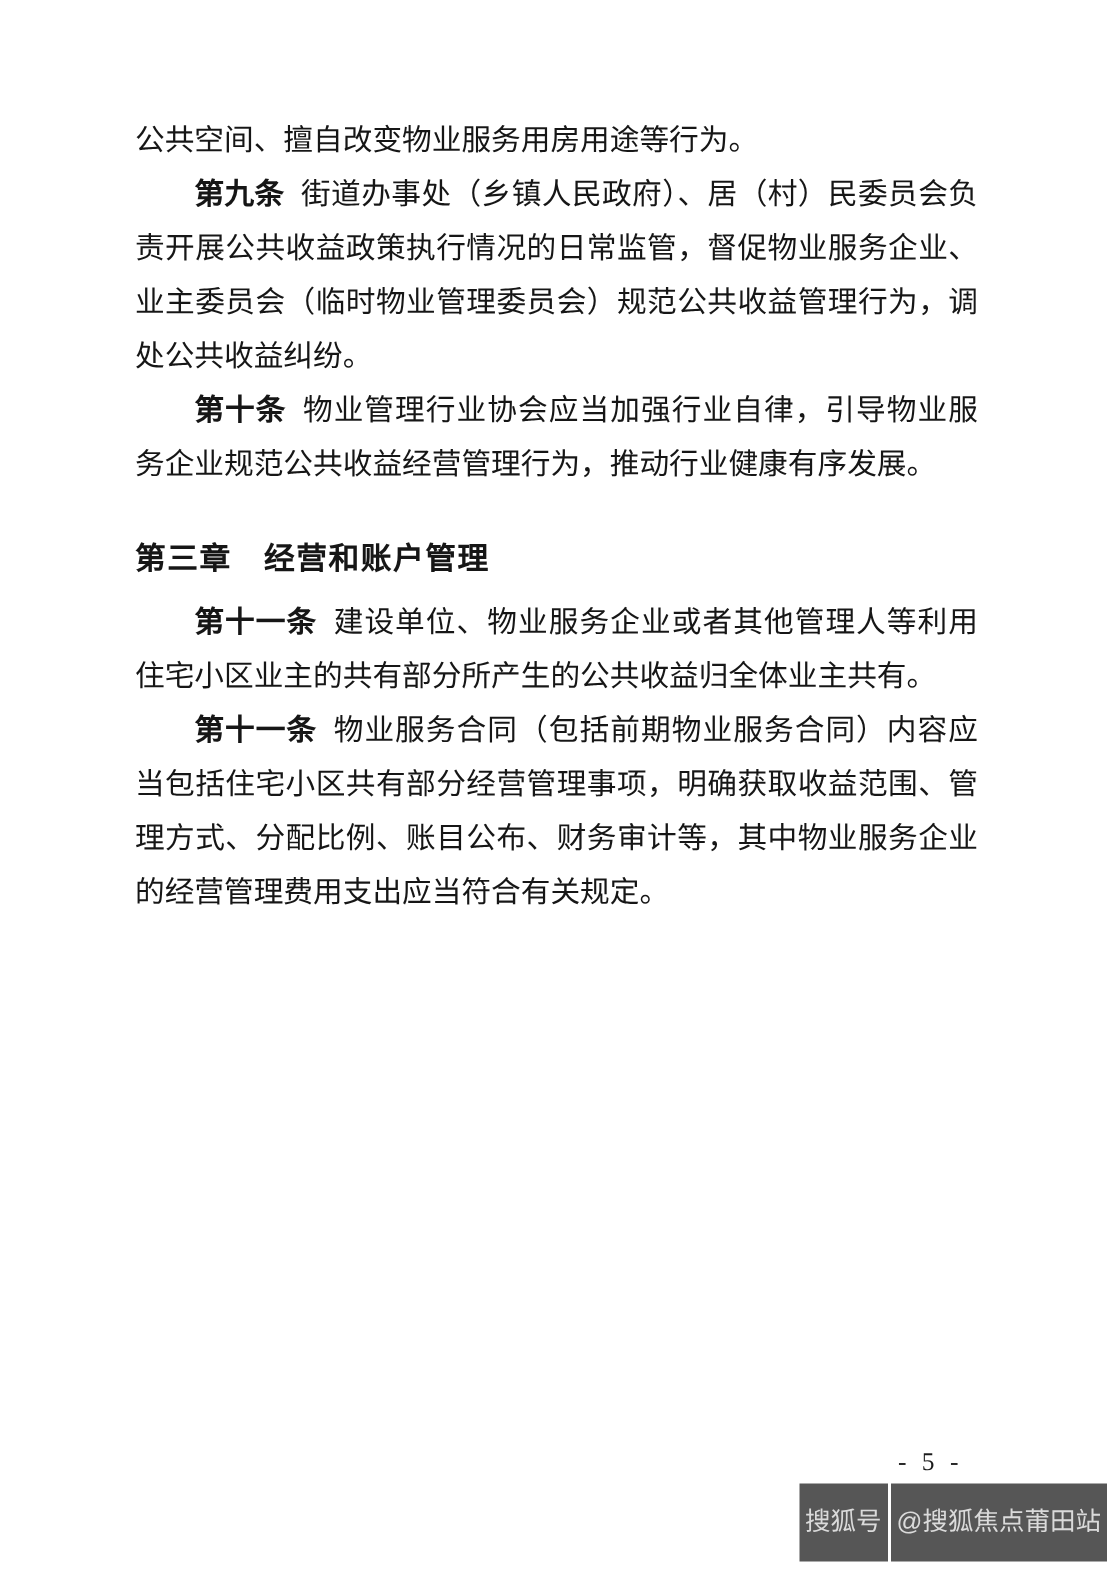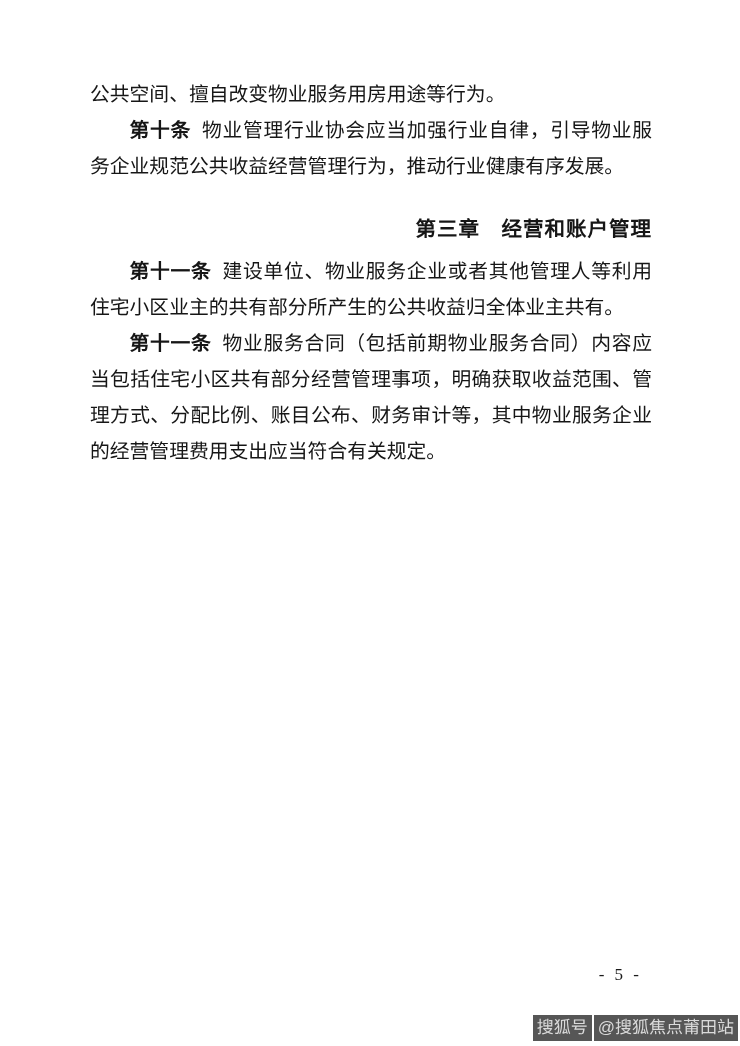"第九条" p { html: none -> <p> <span>第九条</span><span>街道办事处（乡镇人民政府）、居（村）民委员会负责开展公共收益政策执行情况的日常监管，督促物业服务企业、业主委员会（临时物业管理委员会）规范公共收益管理行为，调处公共收益纠纷。</span> </p> }
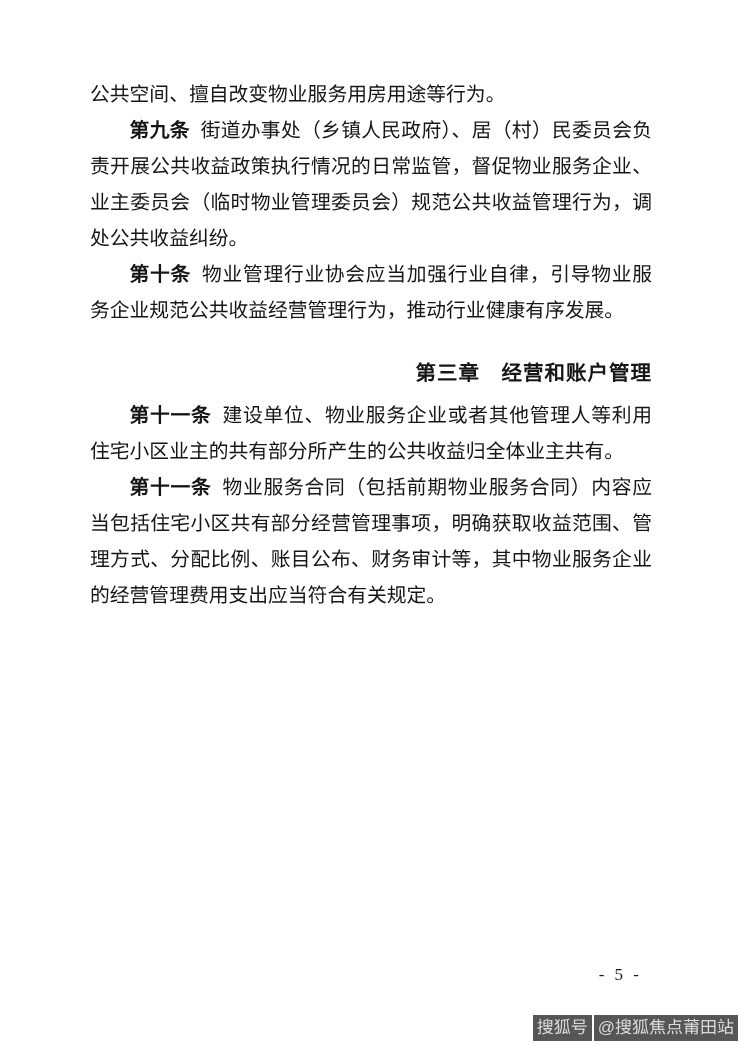"第三章 经营和账户管理" .chapter-heading { text-align: right -> left }
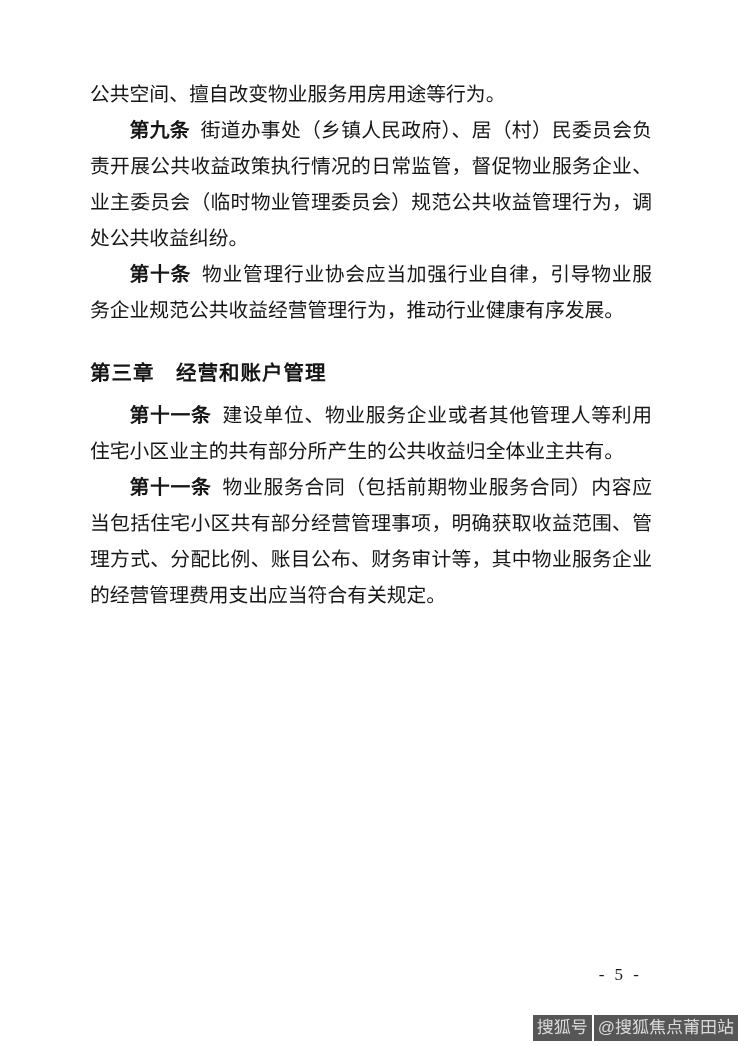"搜狐号" .watermark .wm-chip { padding: 3px 4px -> 16px 4px }
